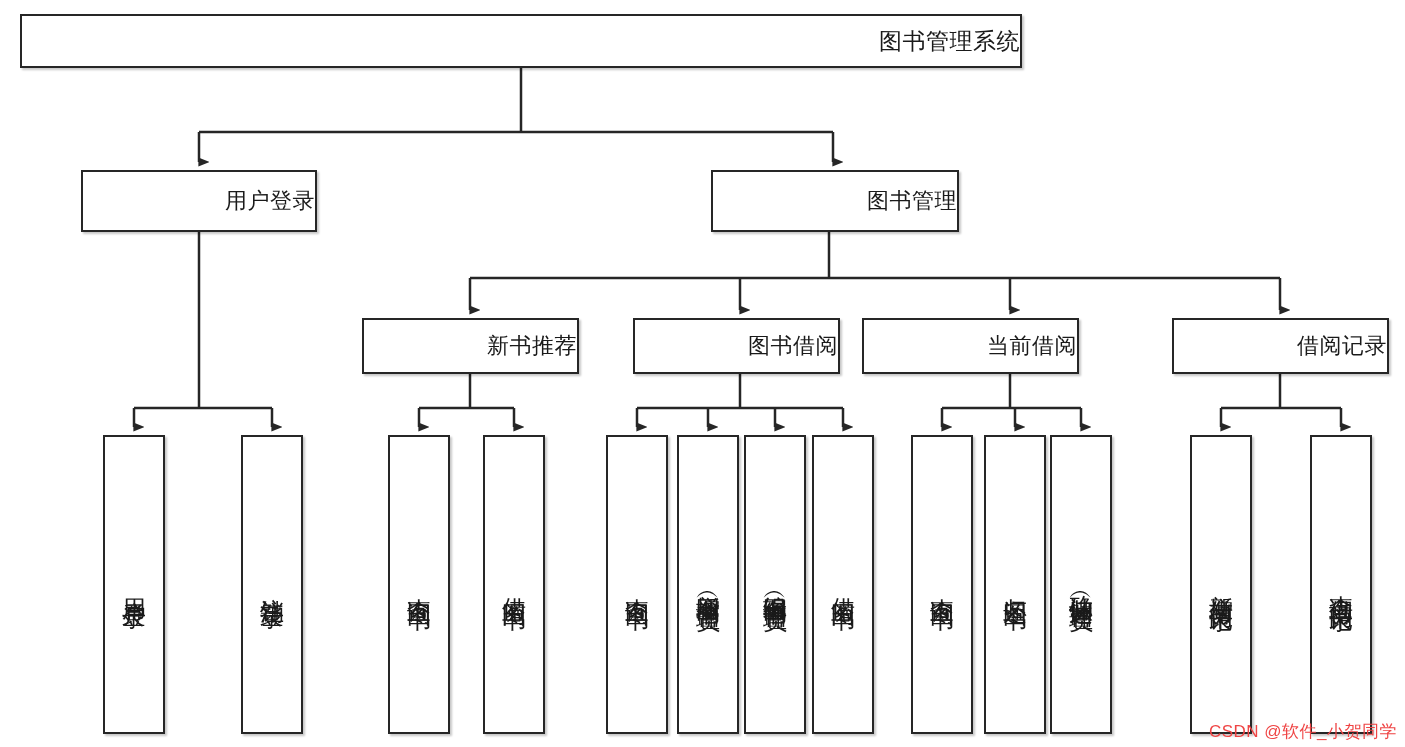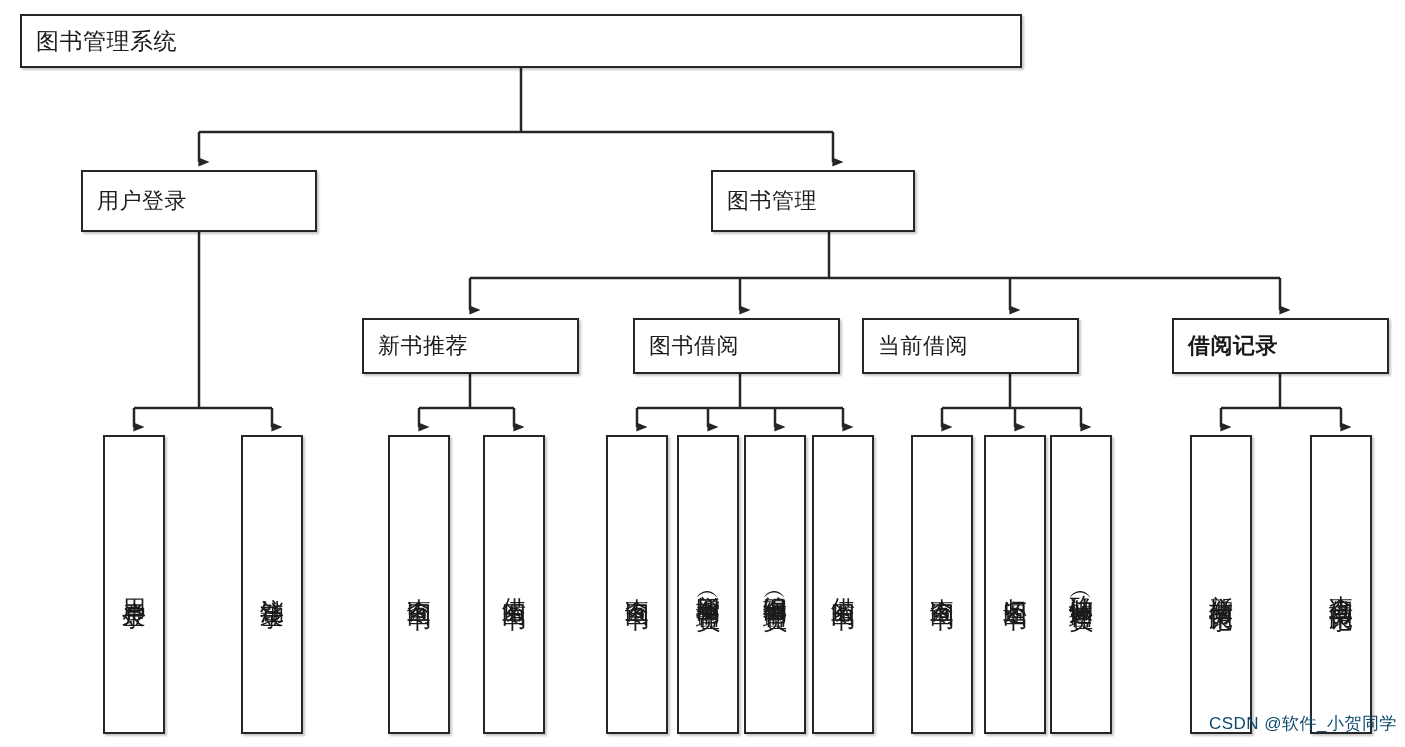"图书管理系统" .node { justify-content: flex-start -> flex-end }
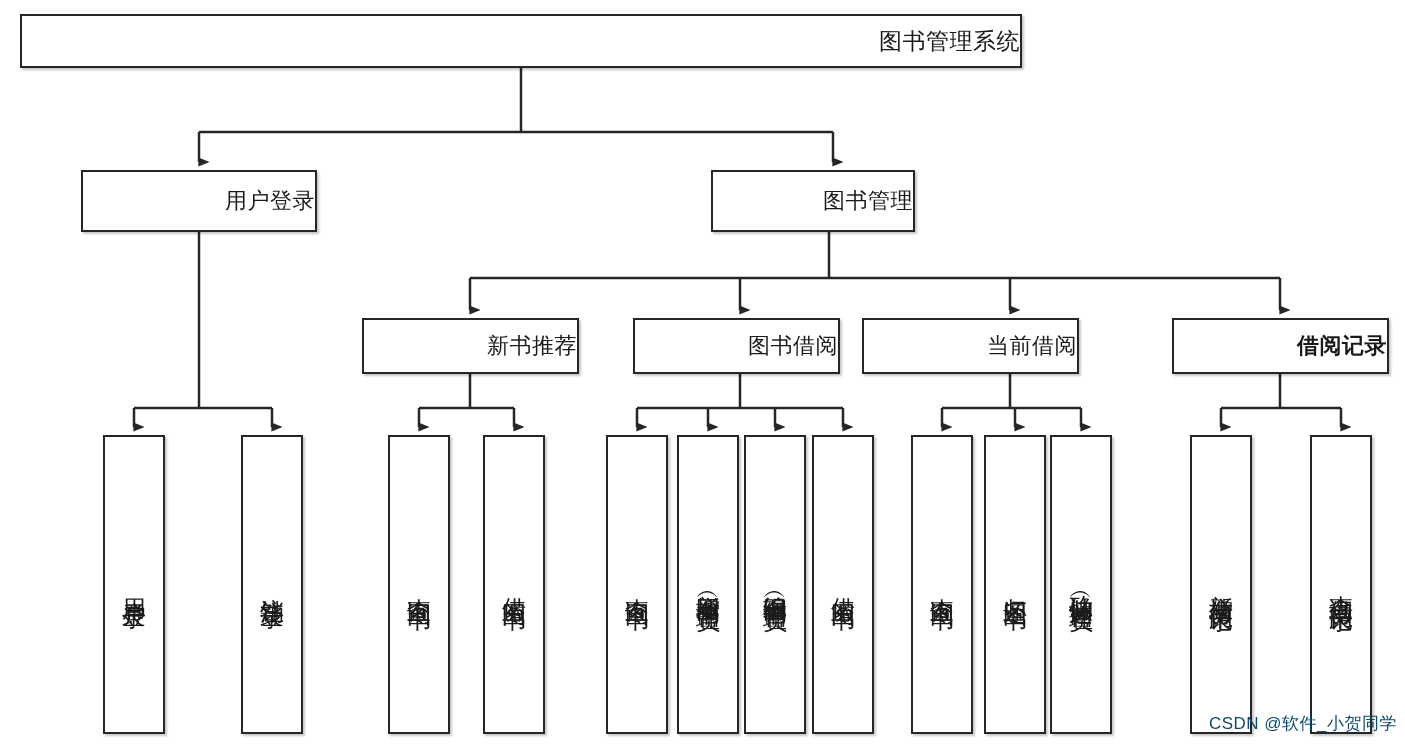"图书管理" div.node { width: 204px -> 248px }
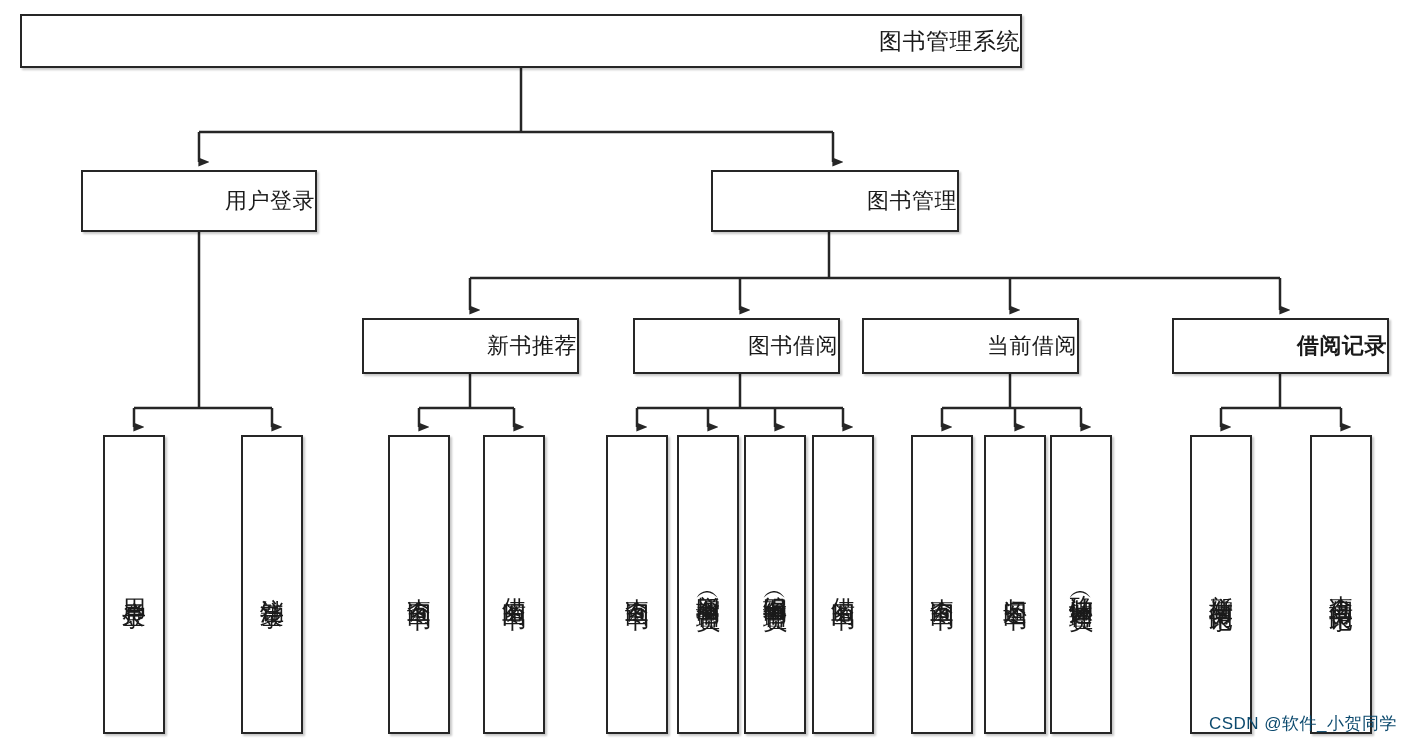"借阅记录" div.node { font-weight: bold -> none }
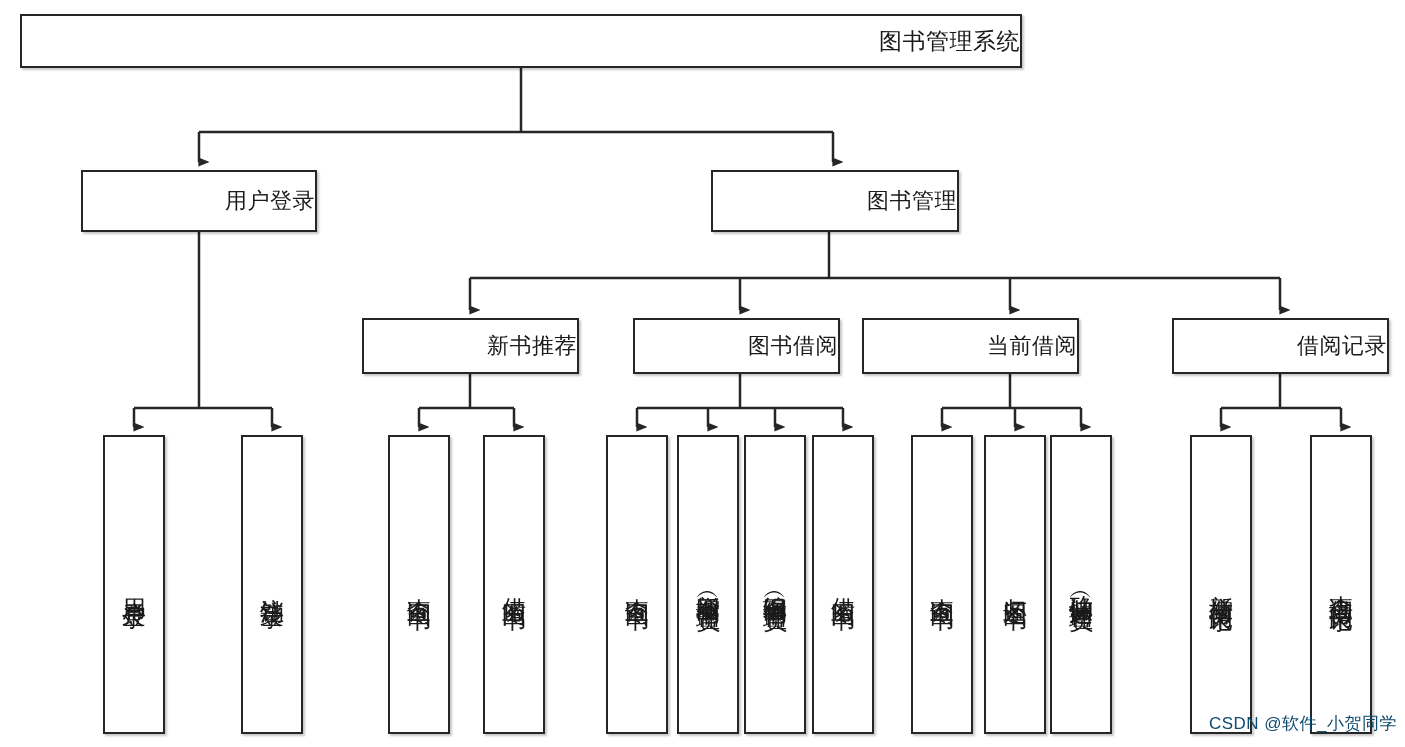"CSDN @软件_小贺同学" .watermark { bottom: 12px -> 4px; color: #0c4a6e -> #ef4444 }
